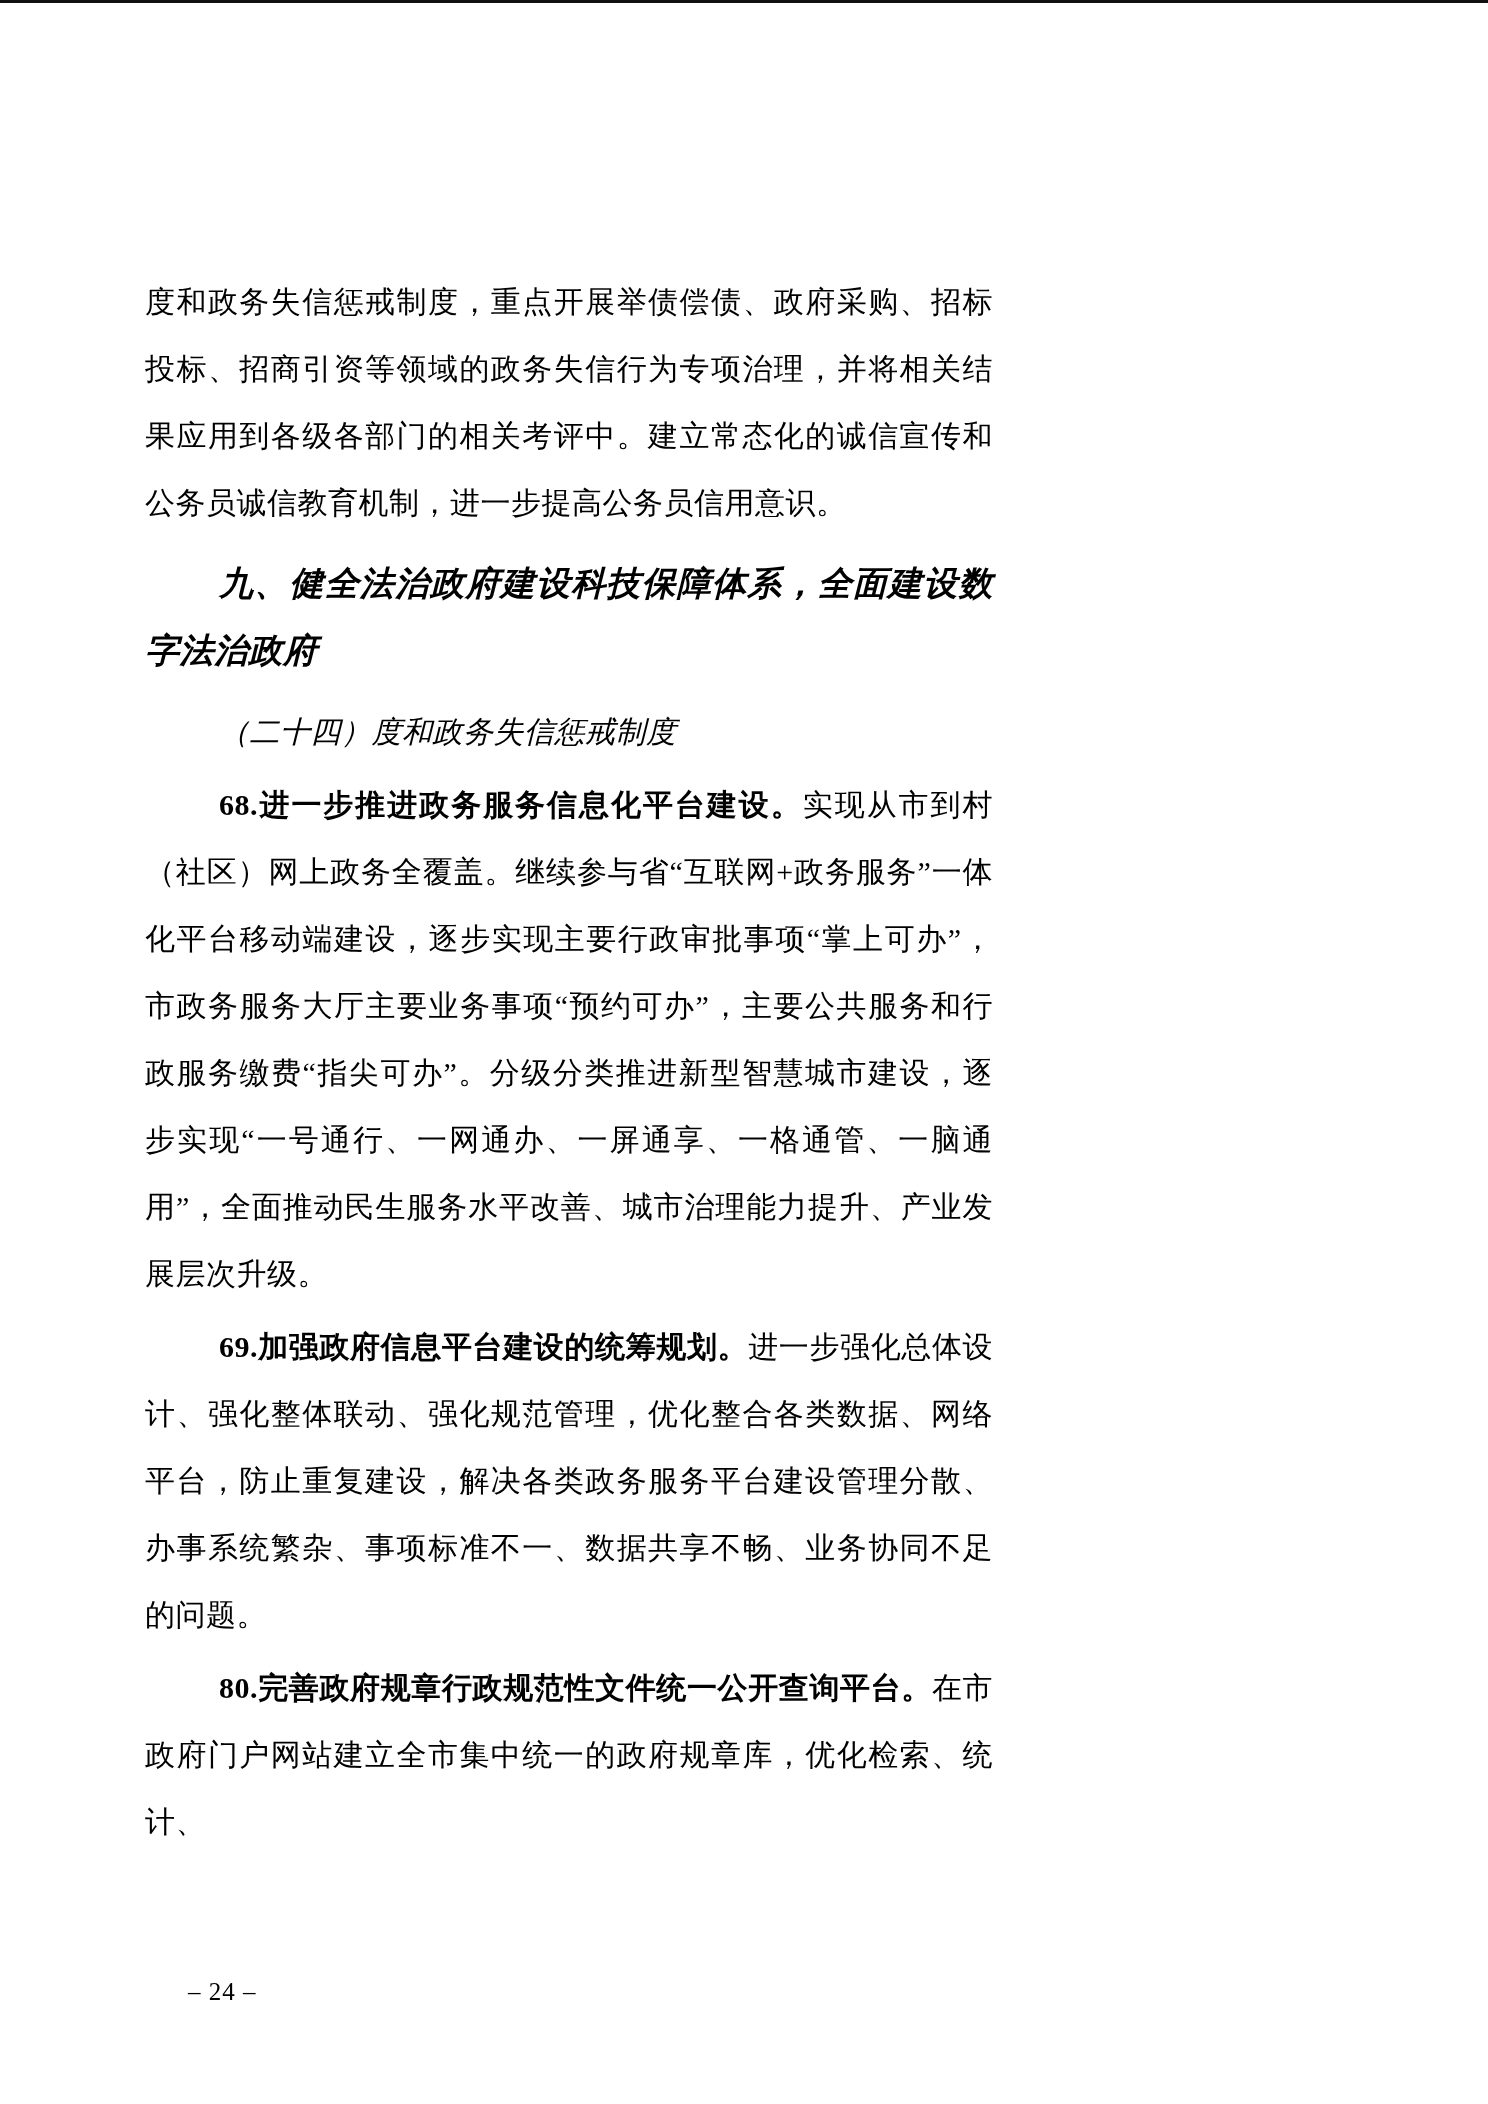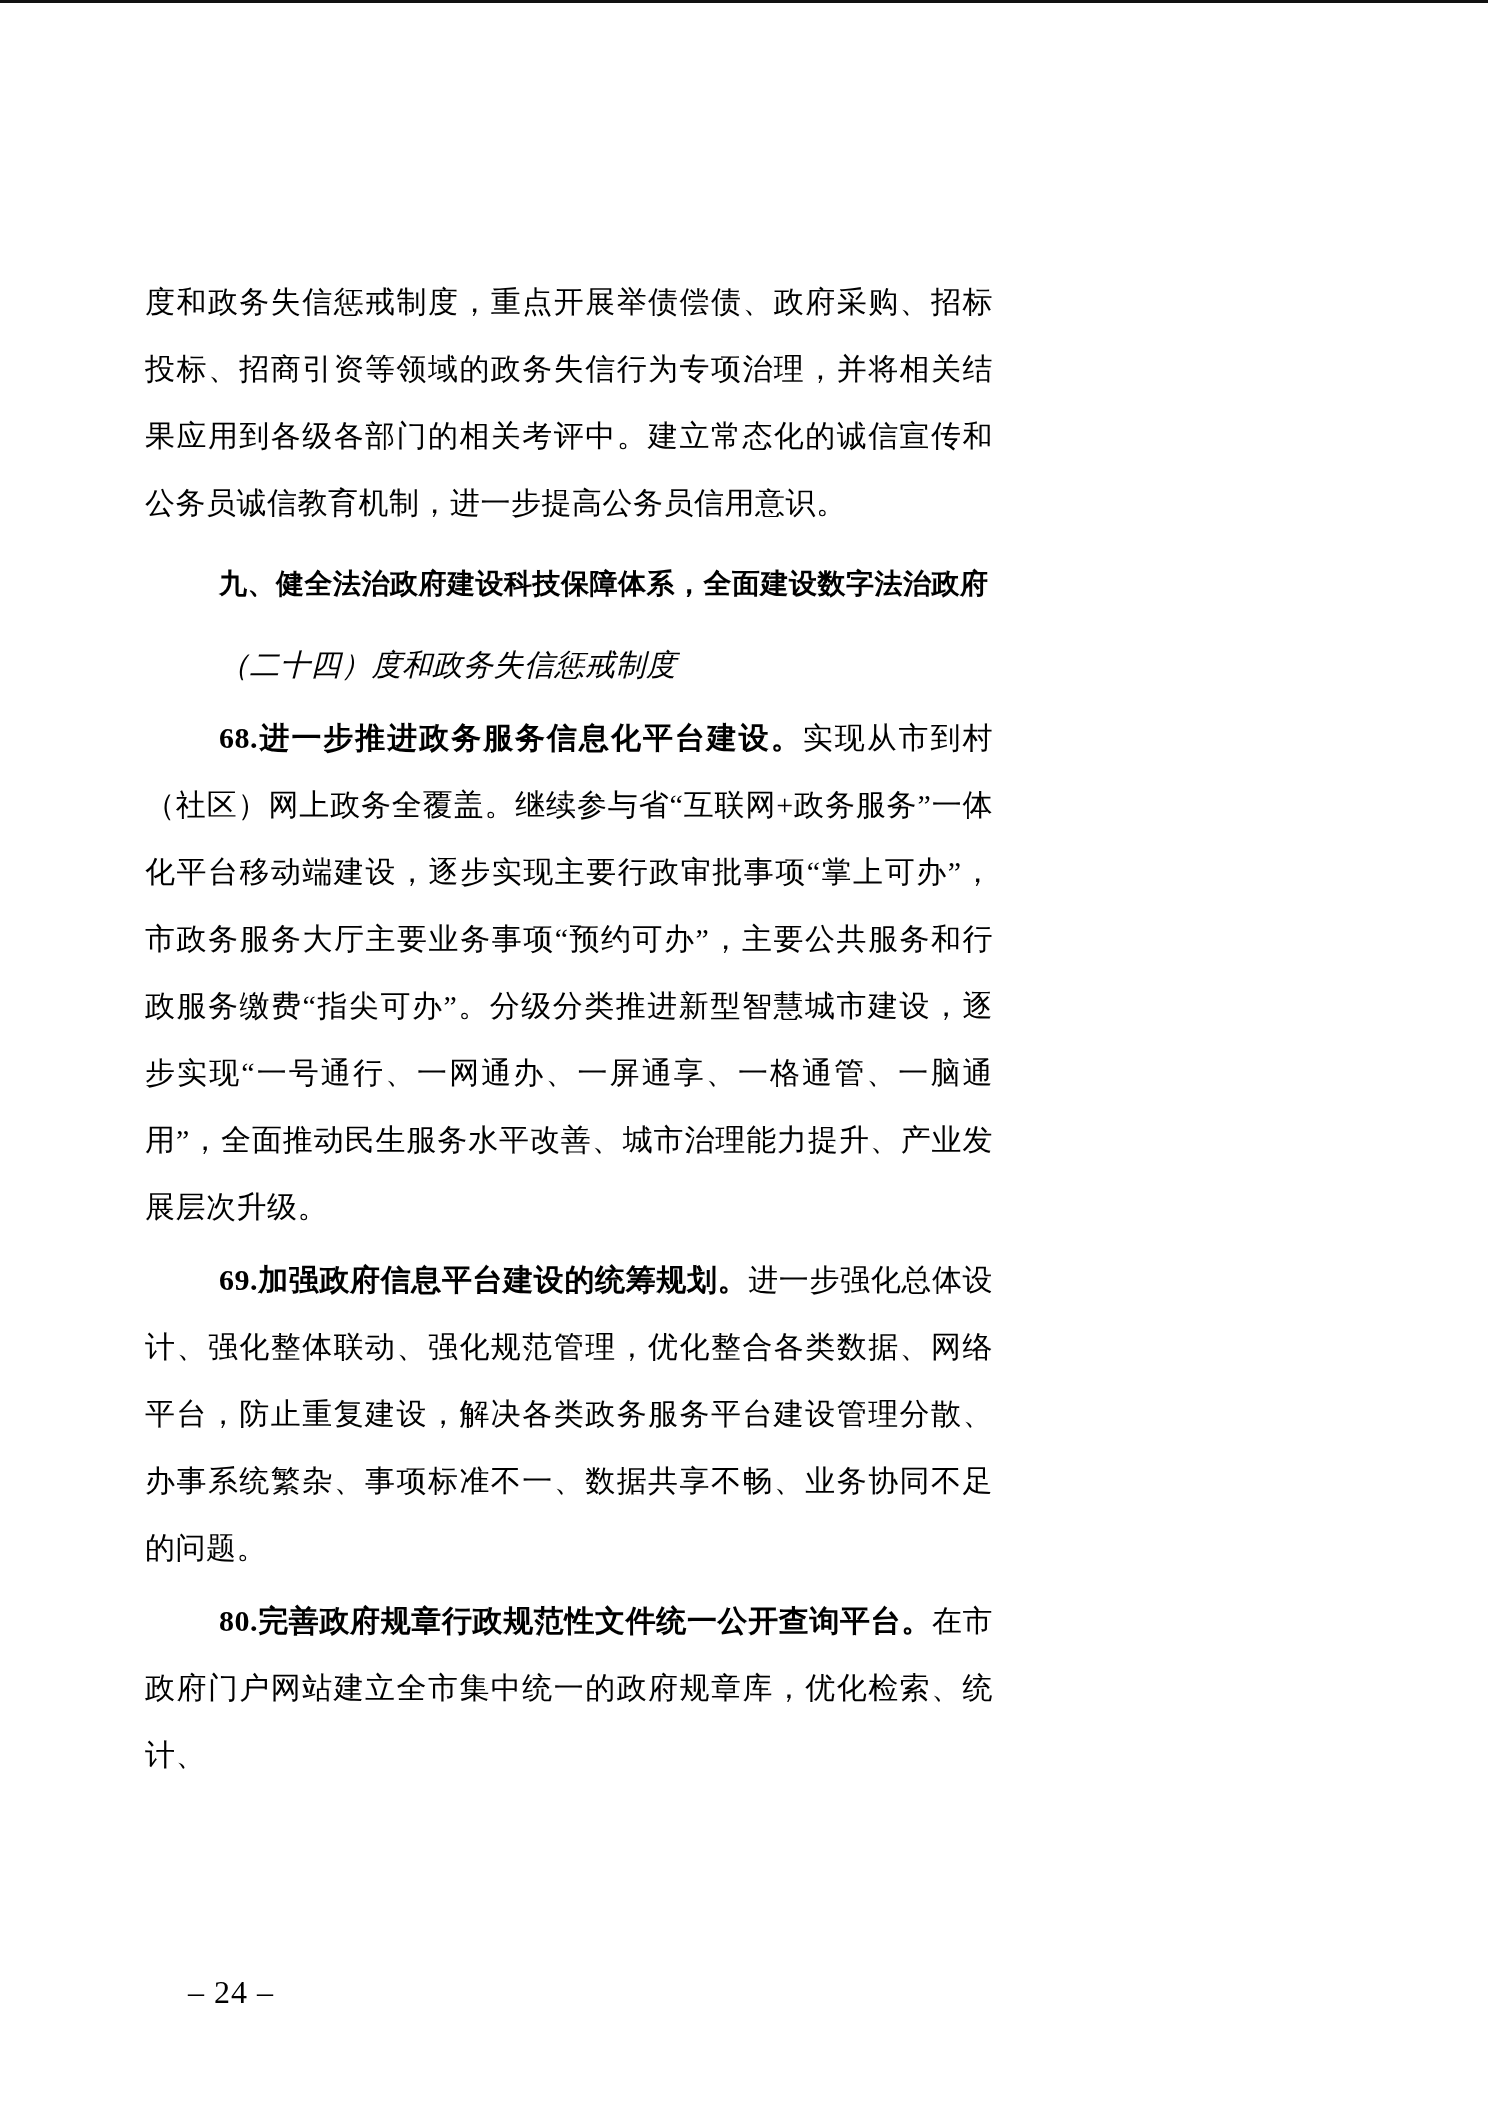"九、健全法治政府建设科技保障体系，全面建设数字法治政府" p.heading { font-size: 28px -> 34px; font-style: none -> italic }
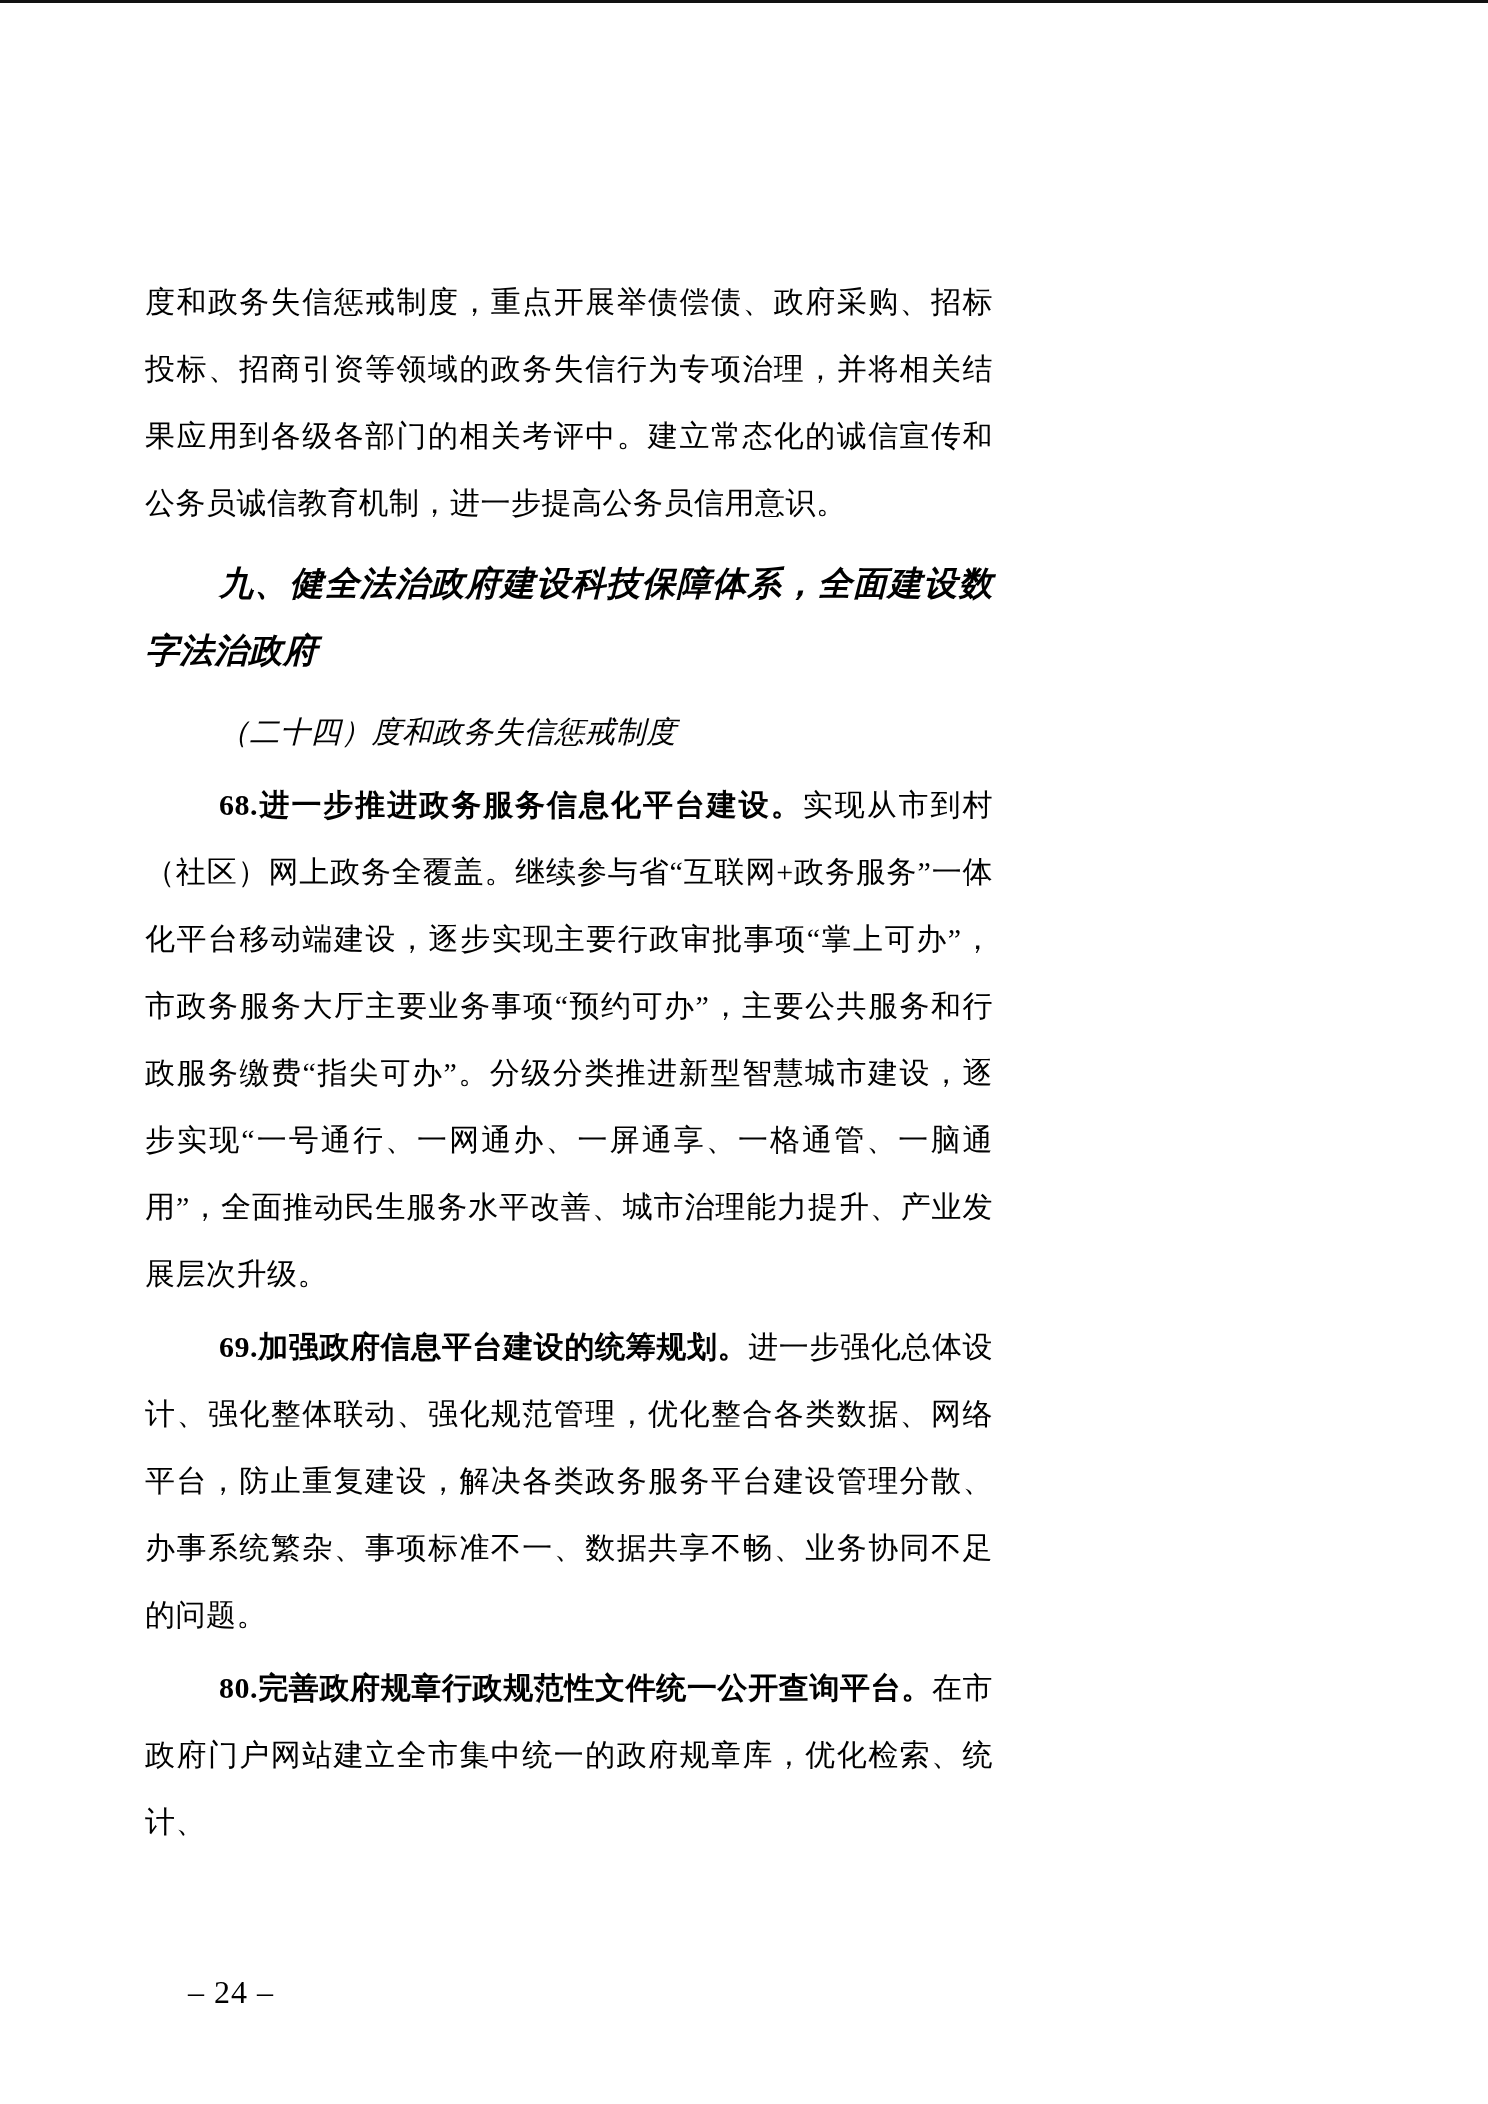"– 24 –" .footer { font-size: 32px -> 25px }
